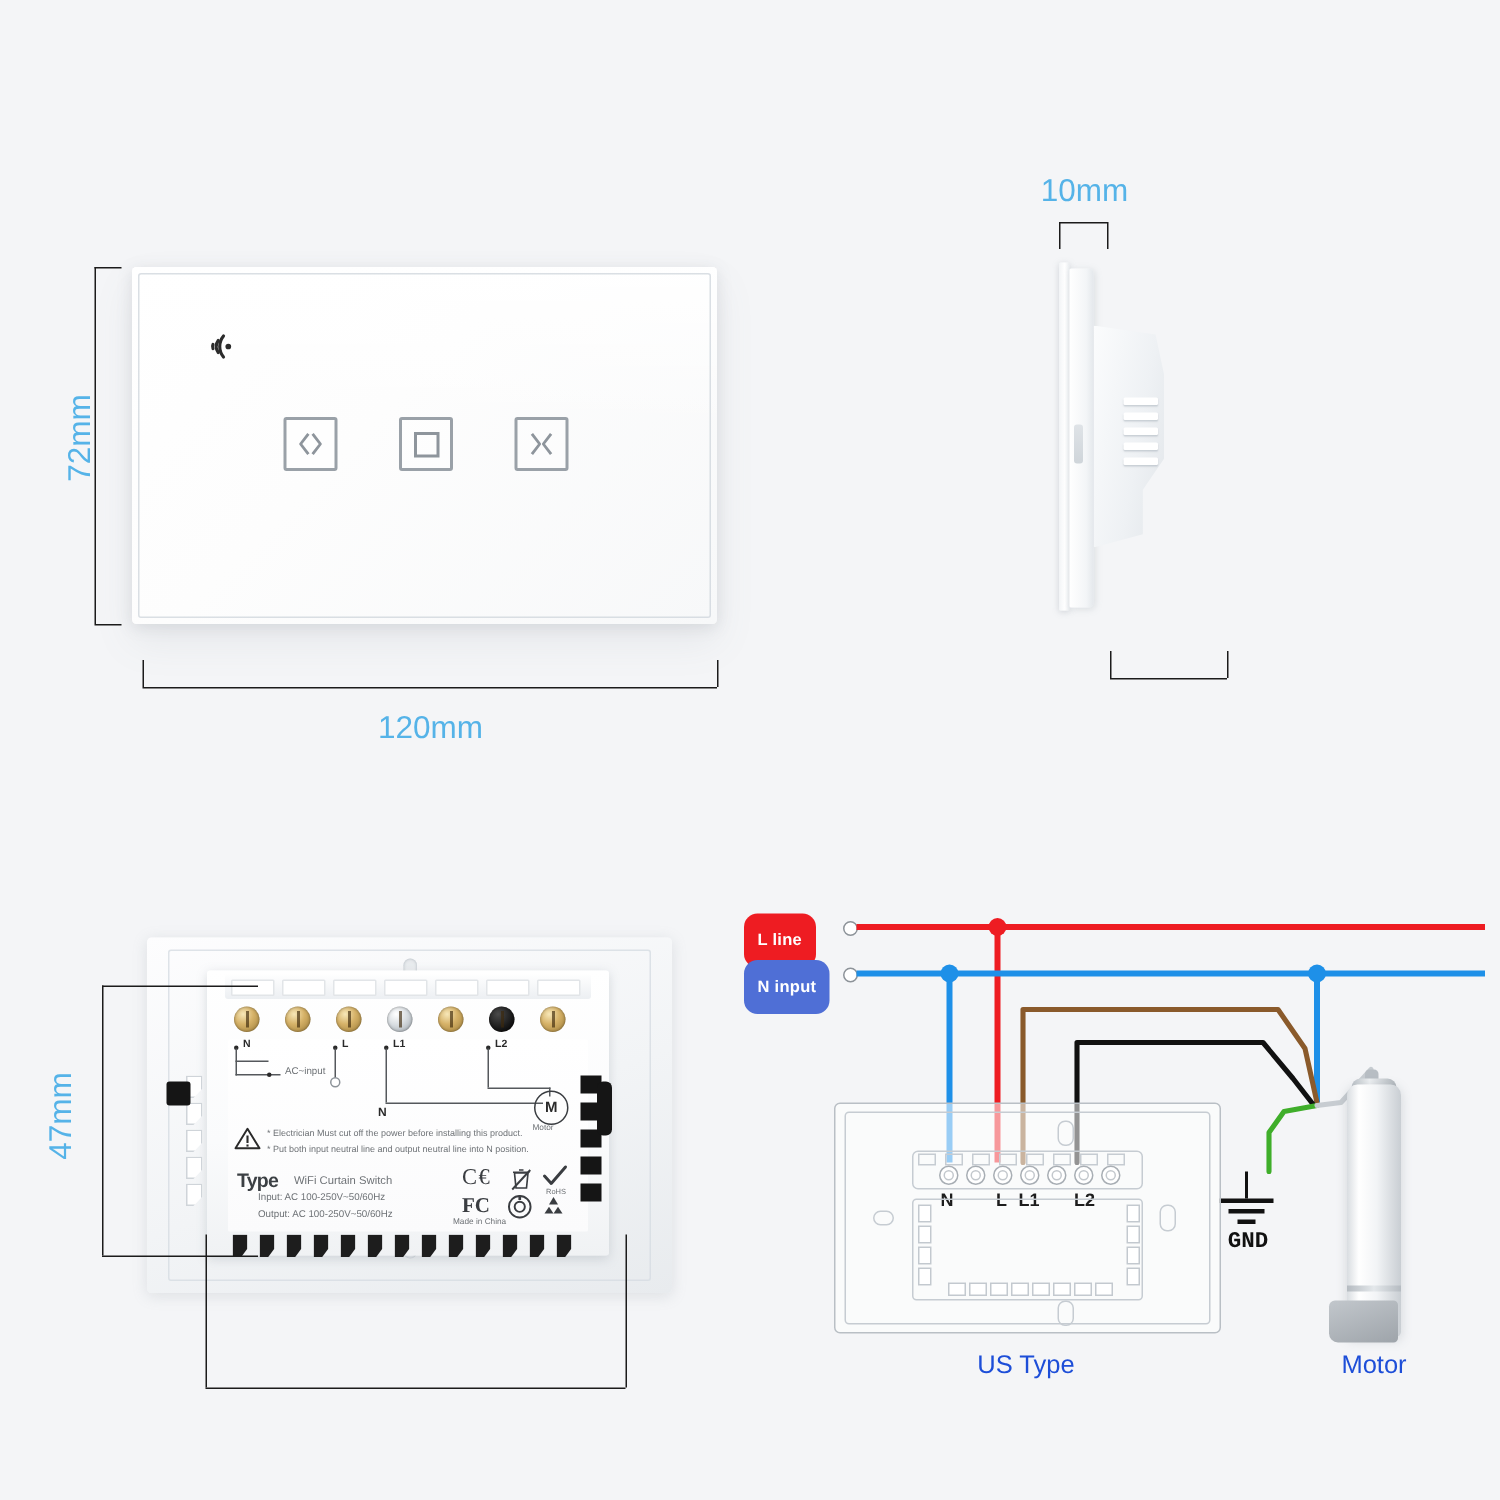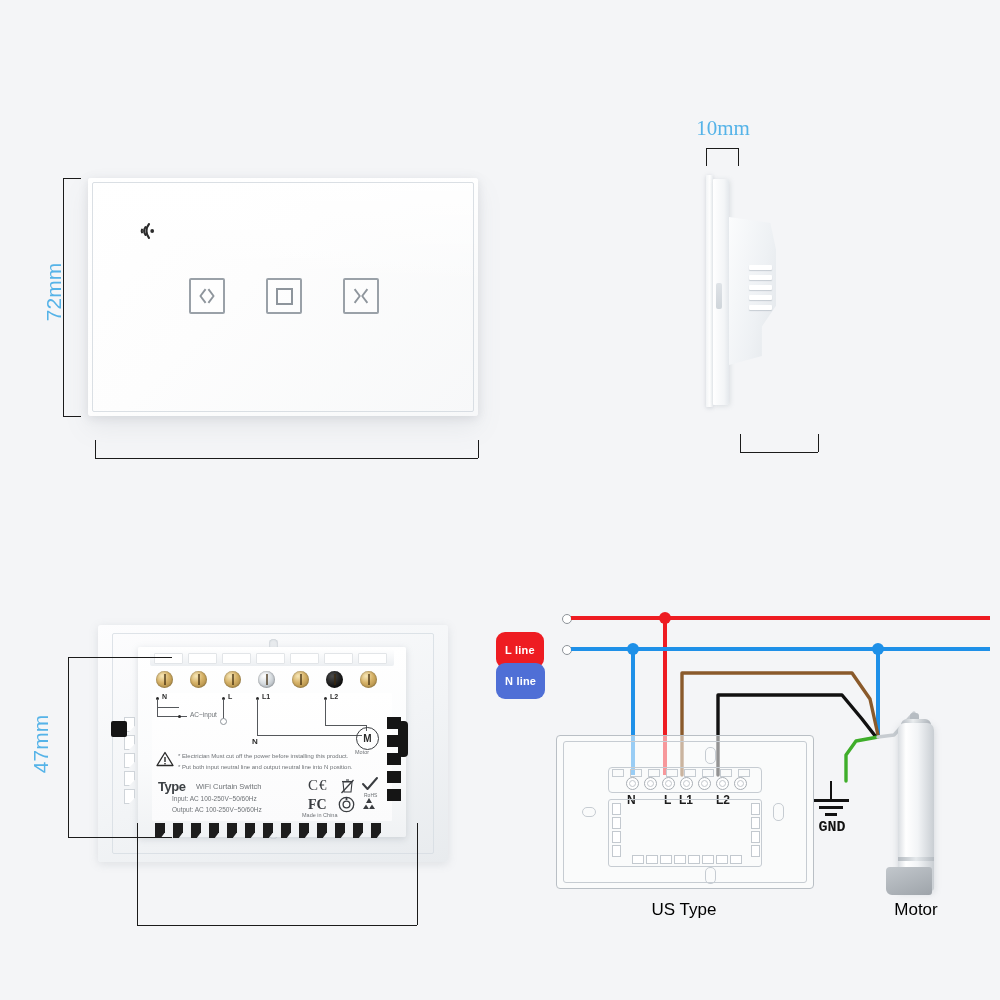"10mm" div.abs { font-family: Liberation Serif, serif -> none }
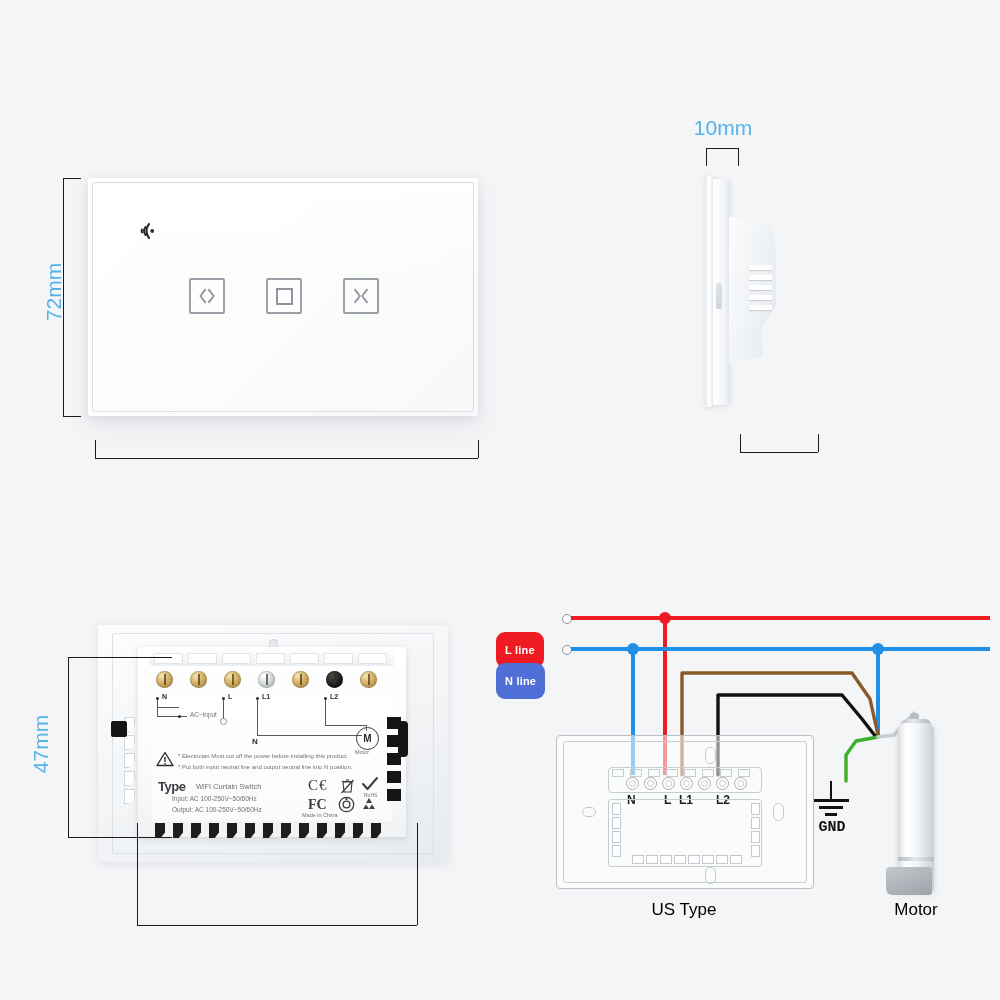"120mm" div.abs { html: none -> <div>120mm</div> }
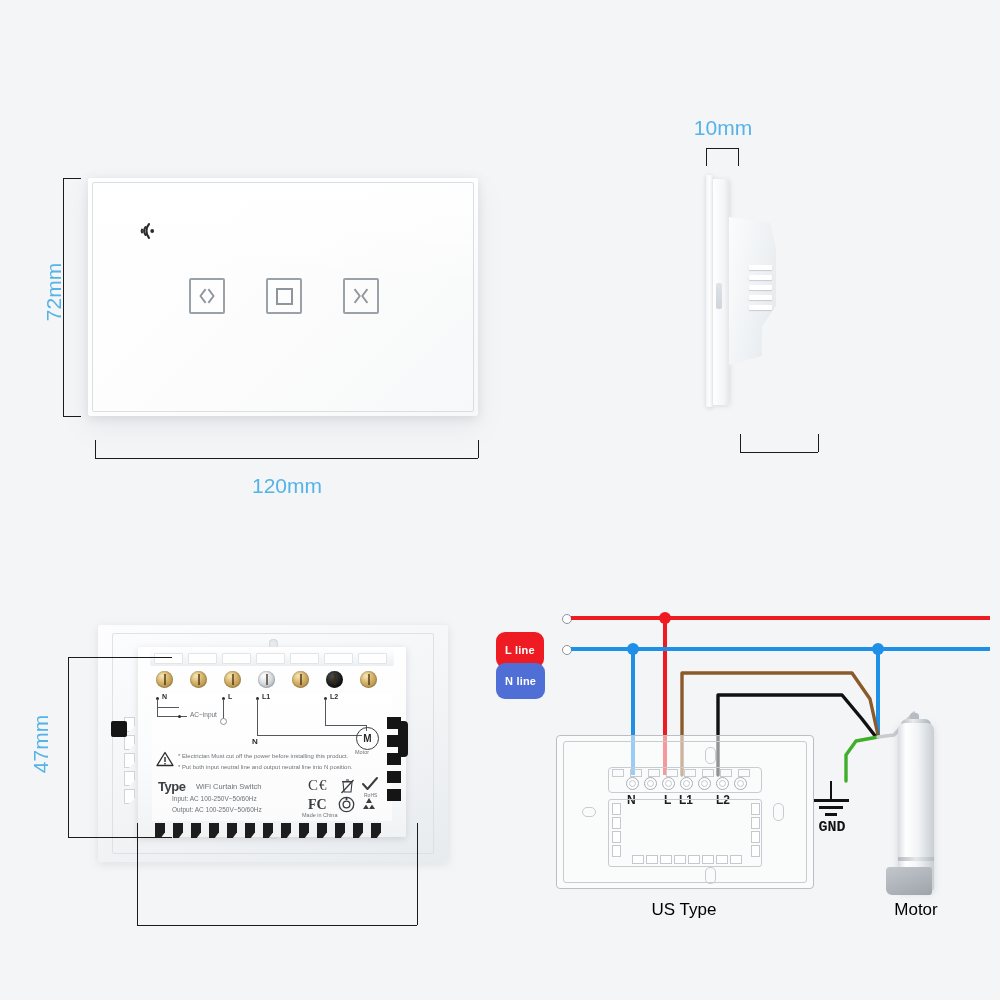"L line" .pill { margin-top: 23px -> none }
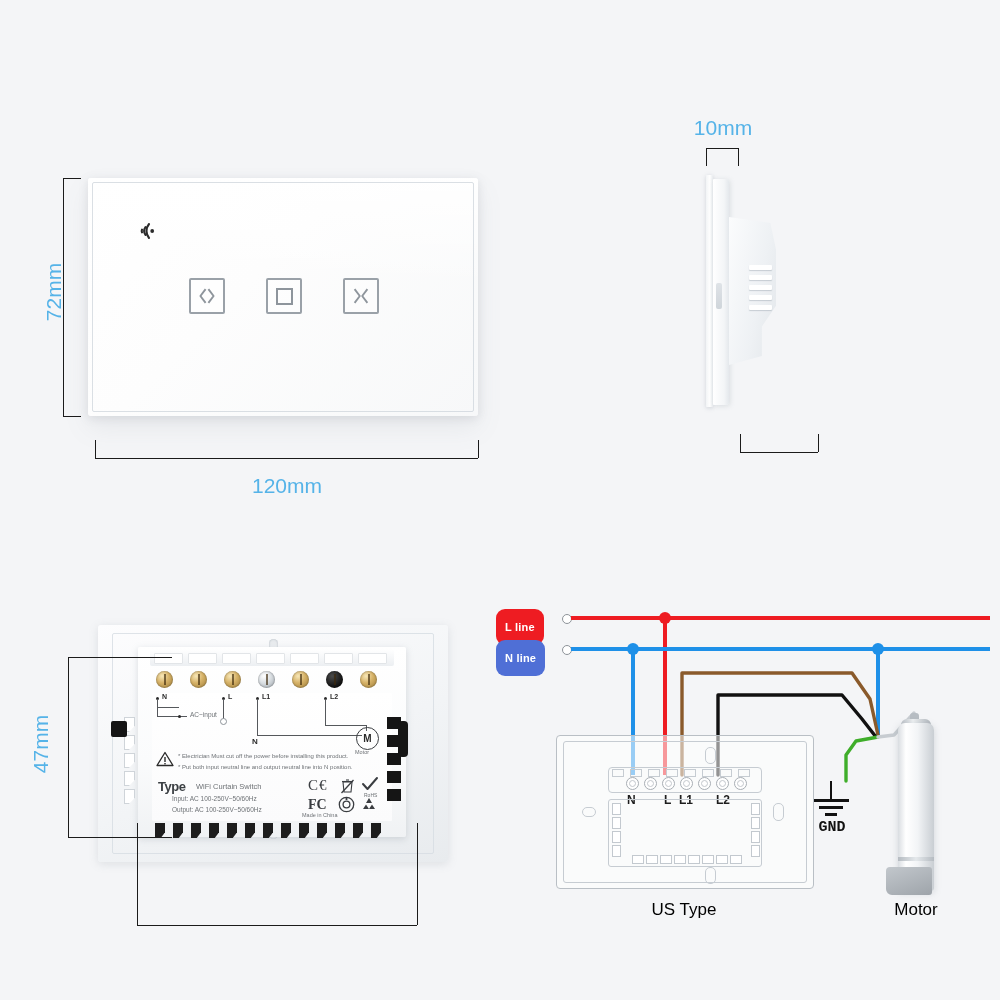"N line" span { text: line -> input }
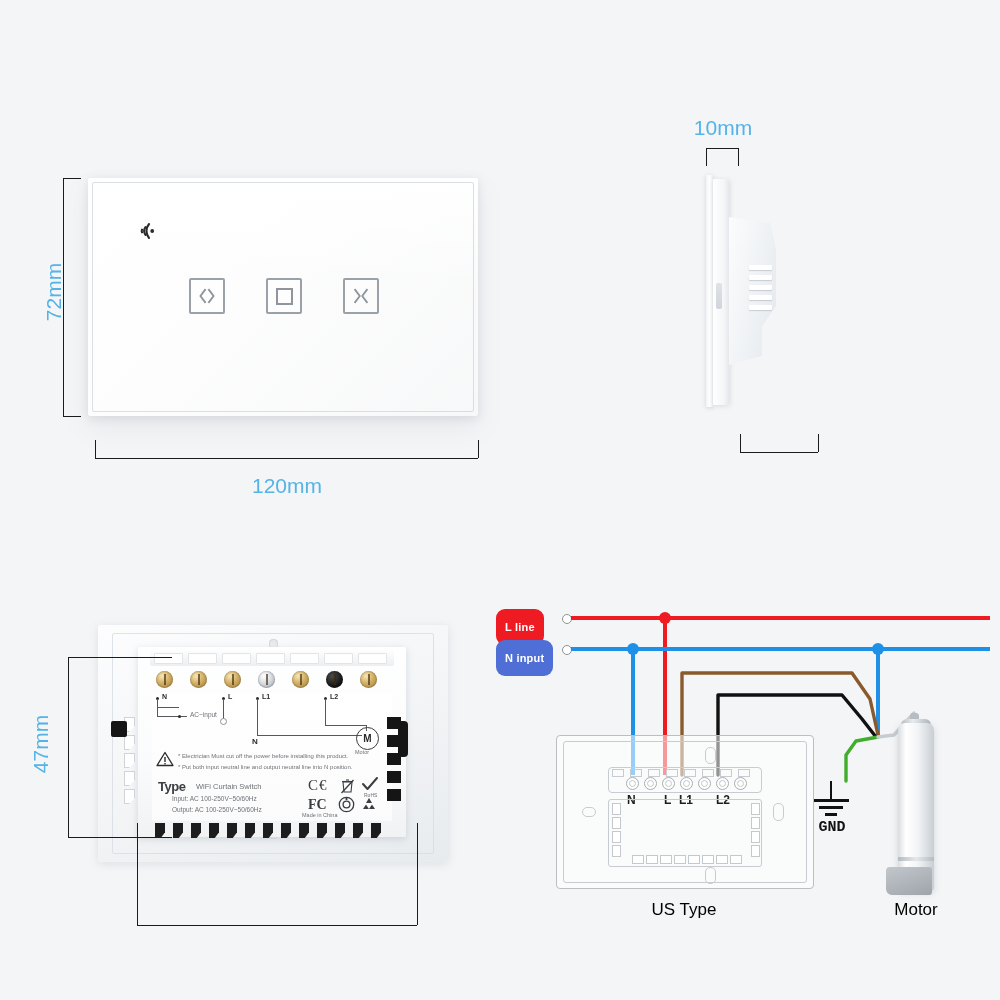"US Type" .caption { color: #000000 -> #1d4ed8 }
